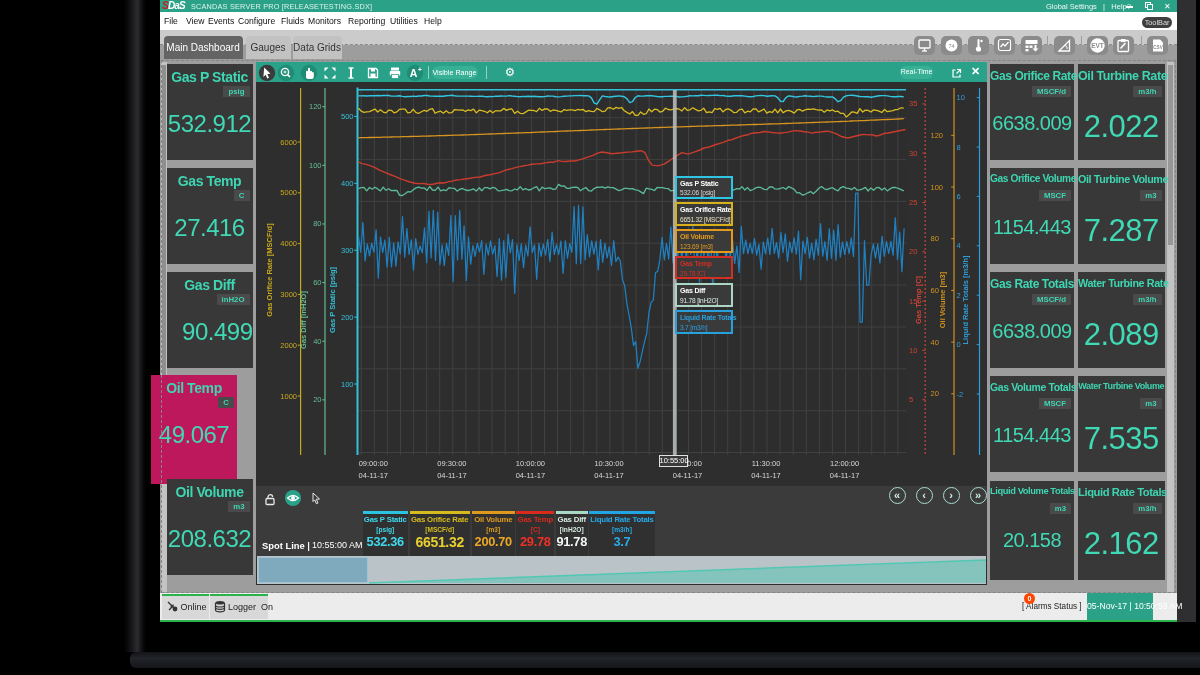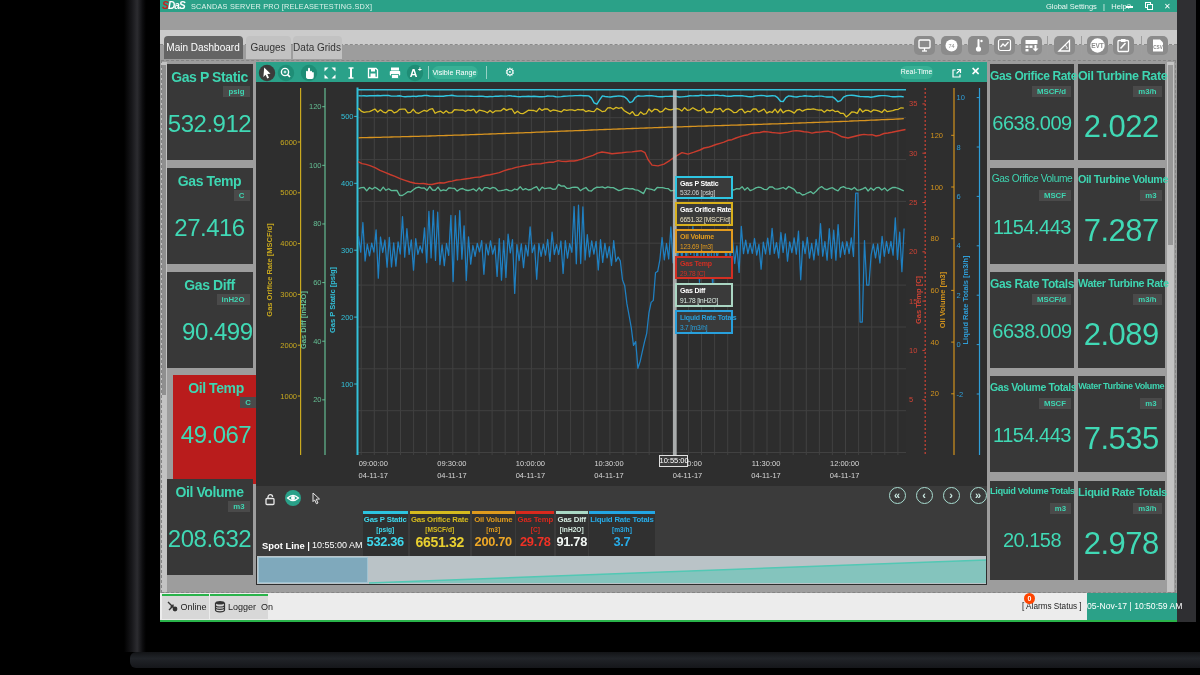"File" div.abs { html: none -> <div> <div> <span>File</span> <span>View</span> <span>Events</span> <span>Configure</span> <span>Fluids</span> <span>Monitors</span> <span>Reporting</span> <span>Utilities</span> <span>Help</span> </div> <div>ToolBar</div> </div> }
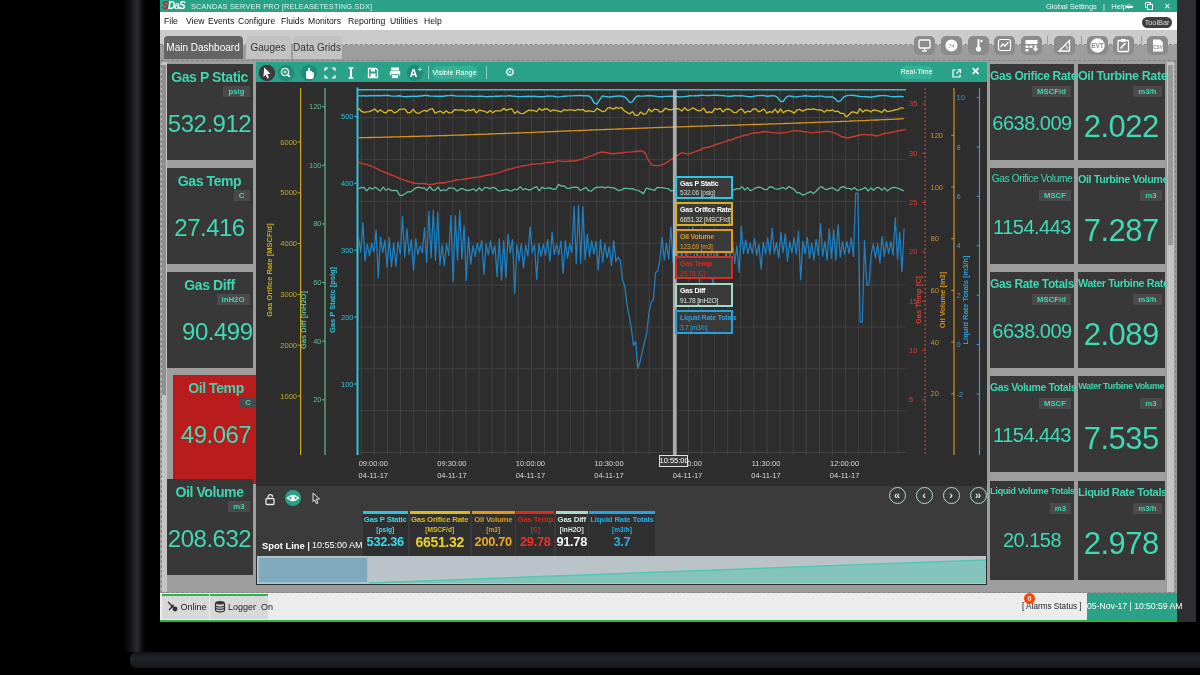"Gas Orifice Volume" div { font-weight: normal -> bold }
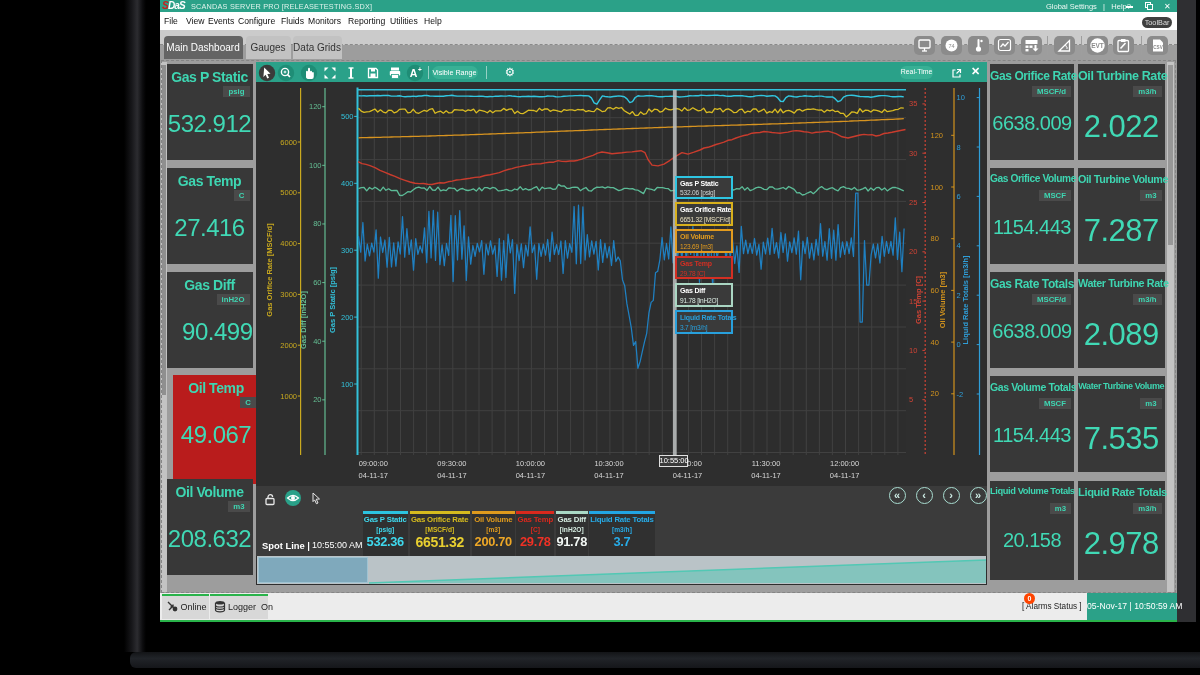"Oil Temp" div { background: #b91c1c -> #be185d; left: 173px -> 151px }
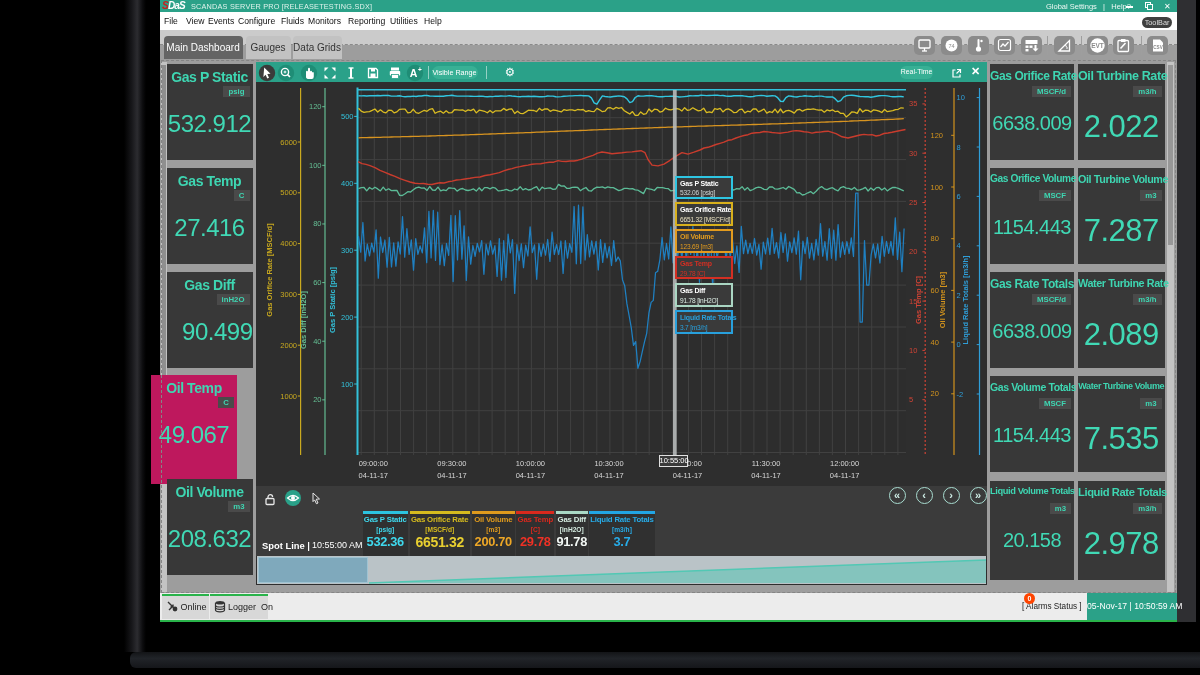"2.978" div { text: 2.978 -> 2.162 }
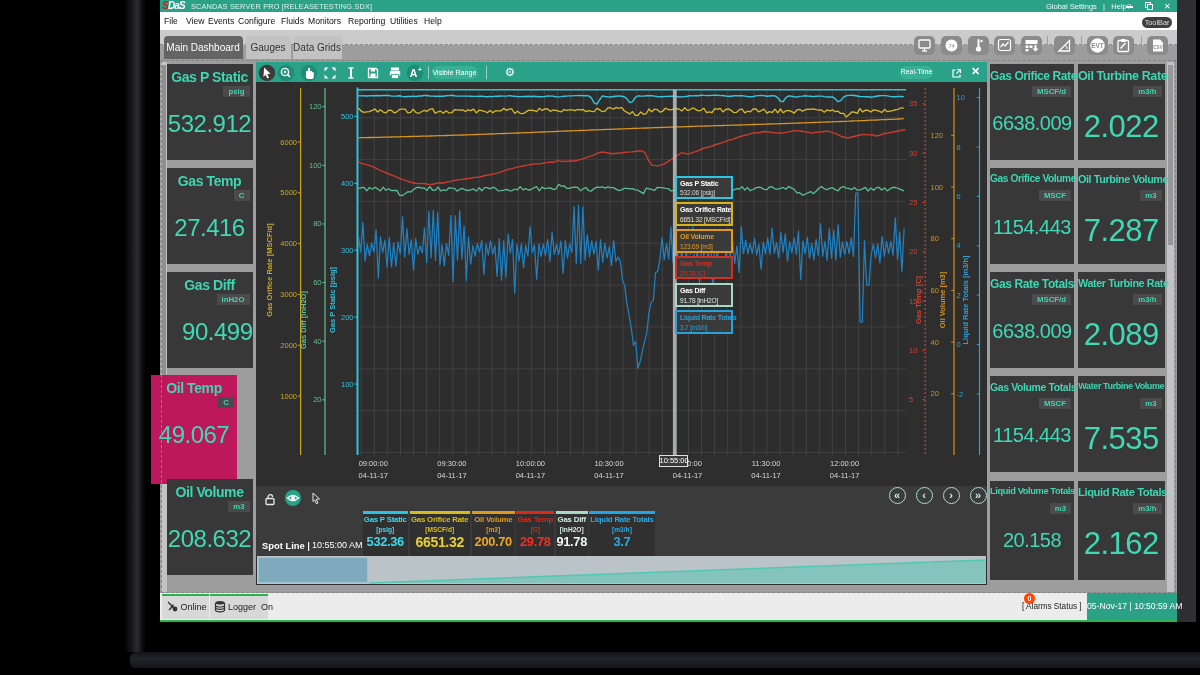"05-Nov-17 | 10:50:59 AM" div.abs { width: 90px -> 66px }
